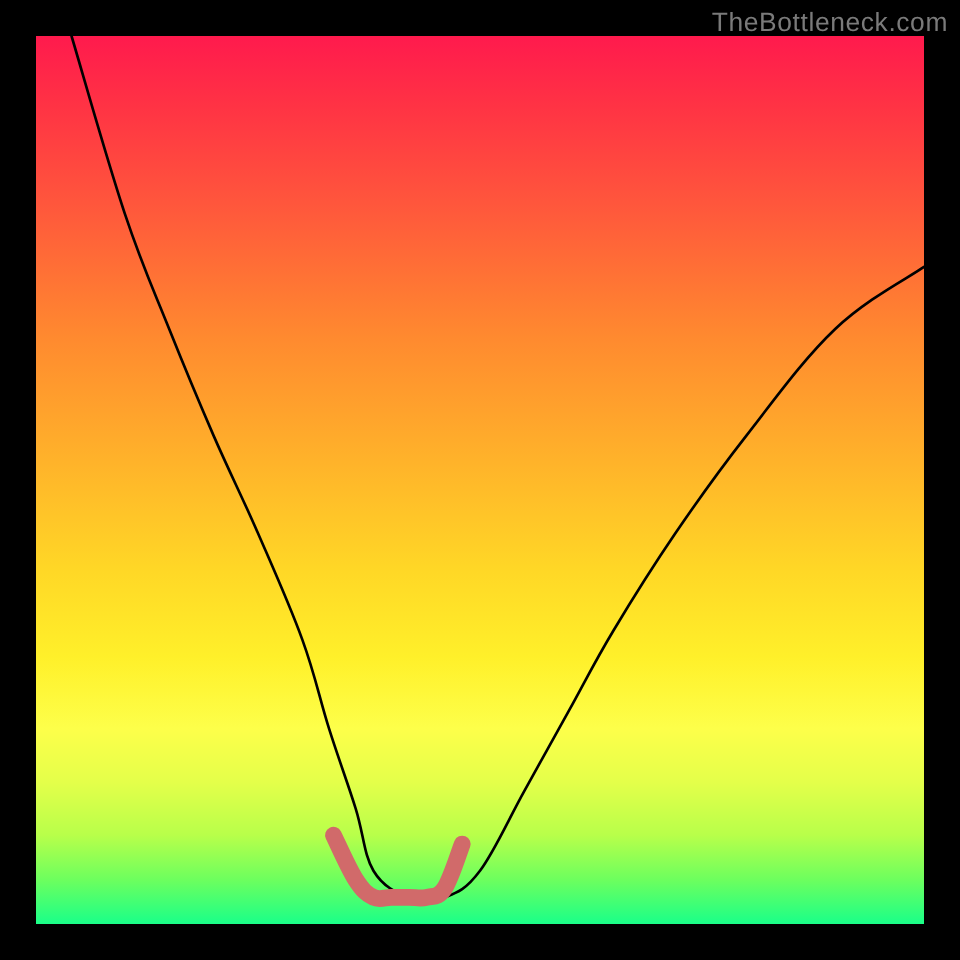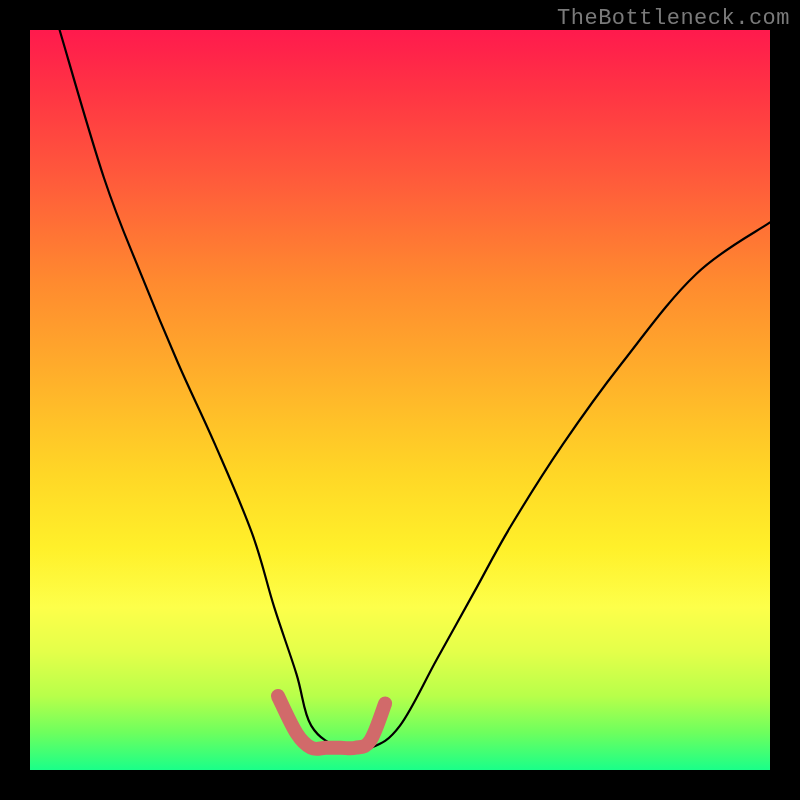"TheBottleneck.com" .frame { font-family: Liberation Mono, monospace -> none }
